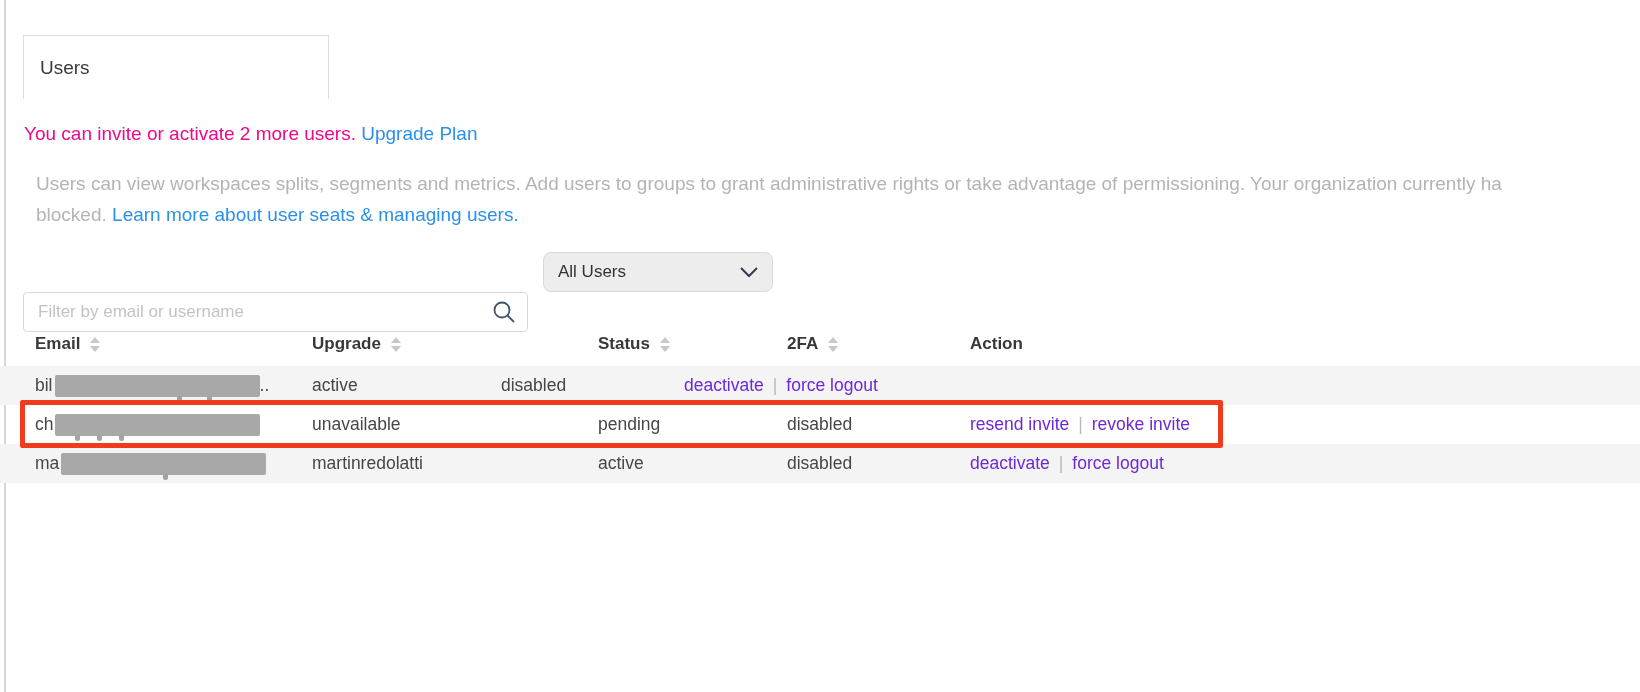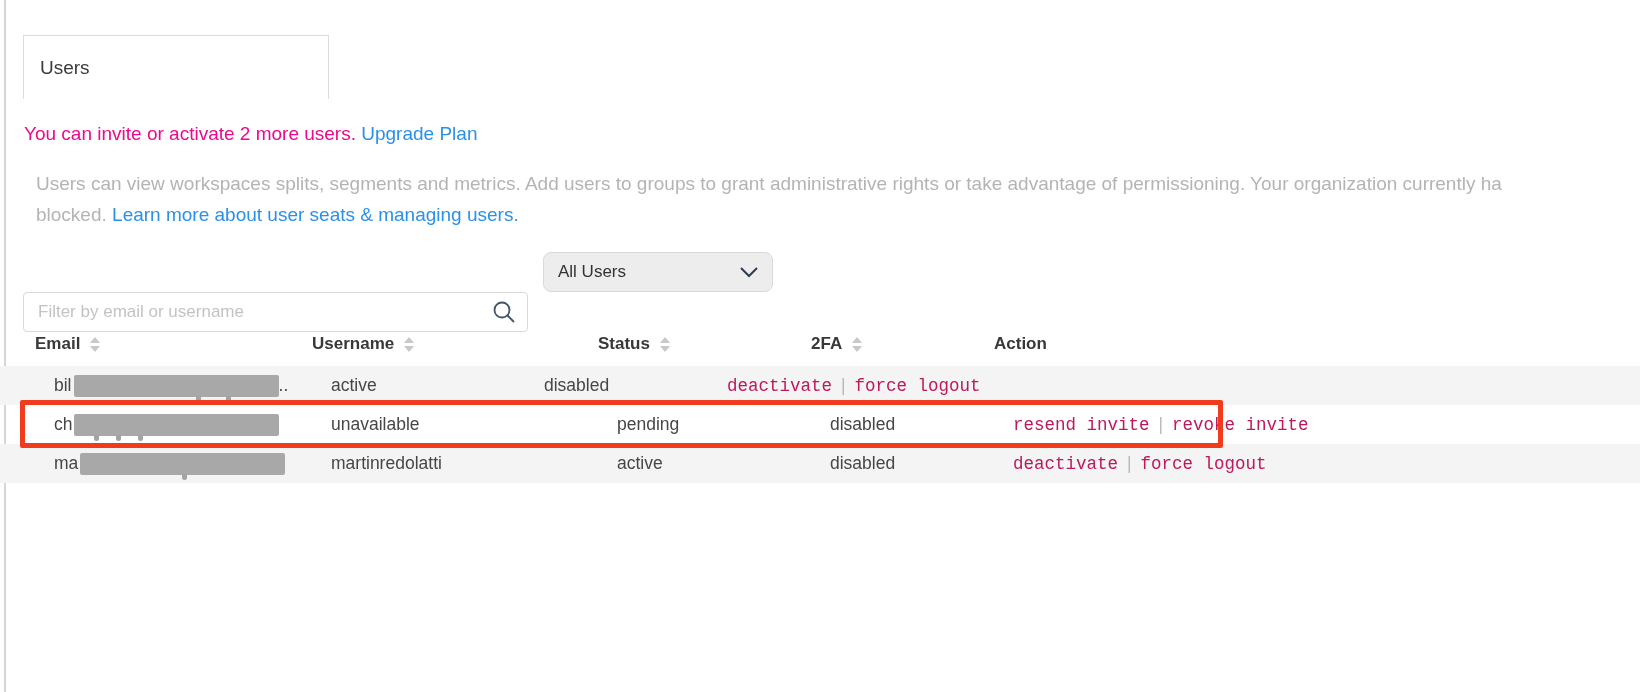"Username" span { text: Username -> Upgrade }
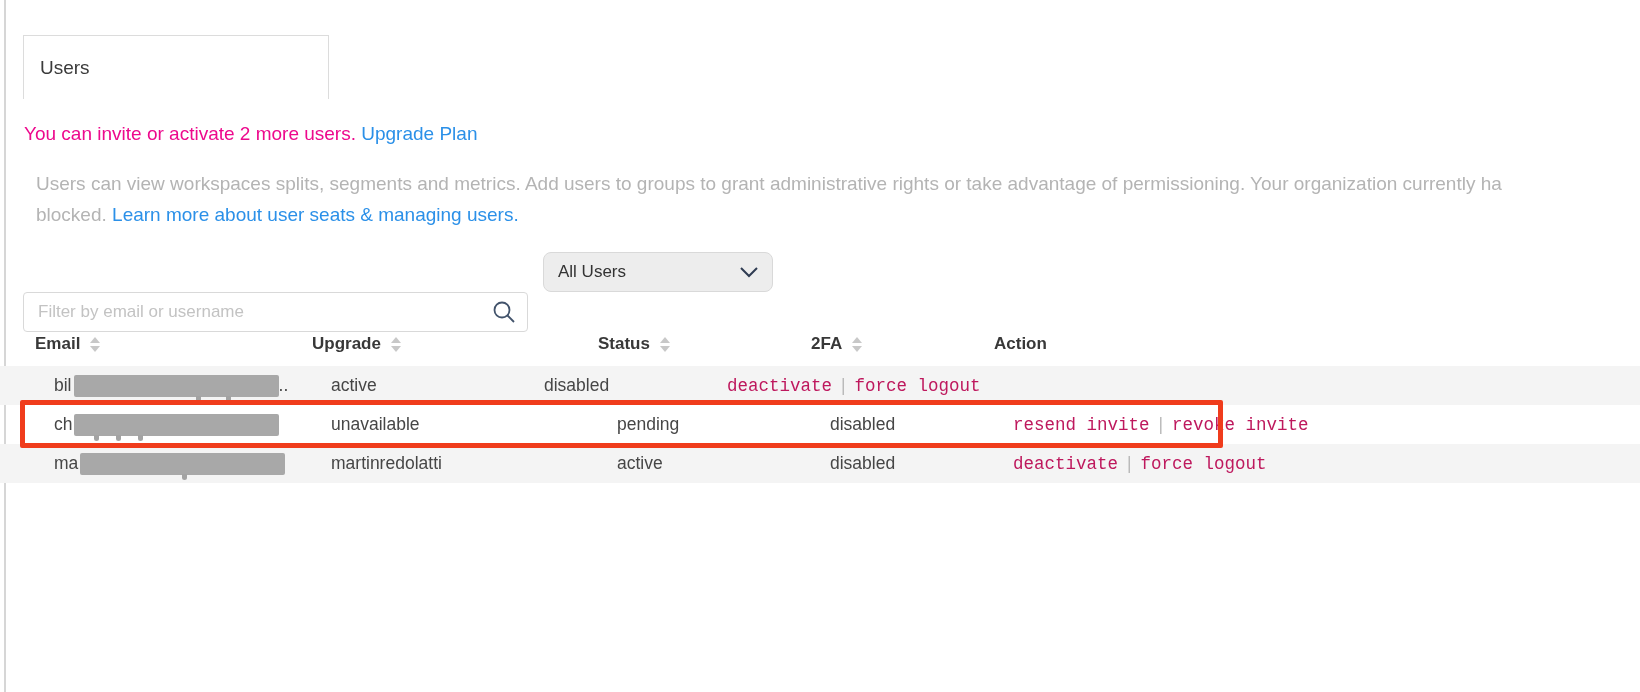"2FA" .c-2fa { margin-left: 24px -> none }
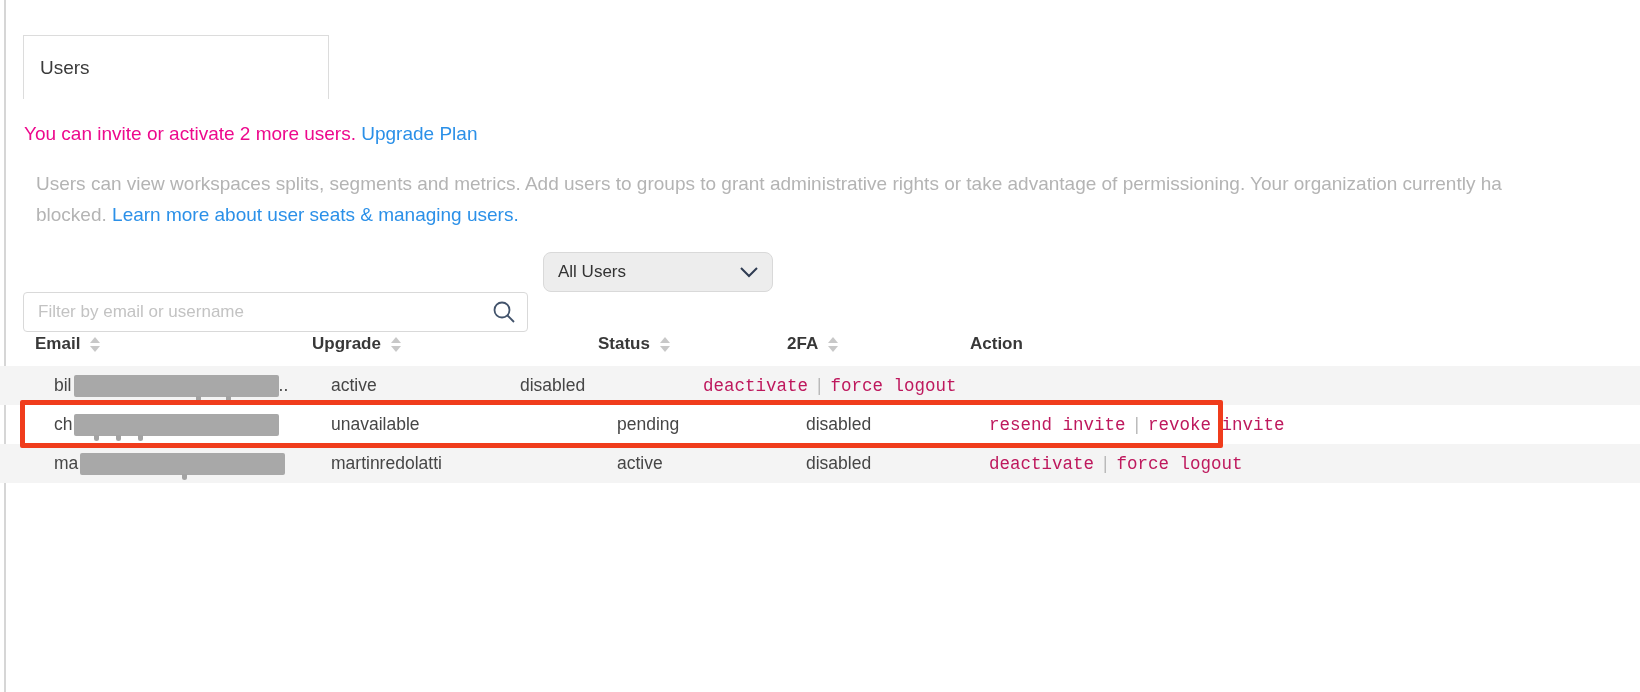"bil" .trow { padding-left: 54px -> 35px }
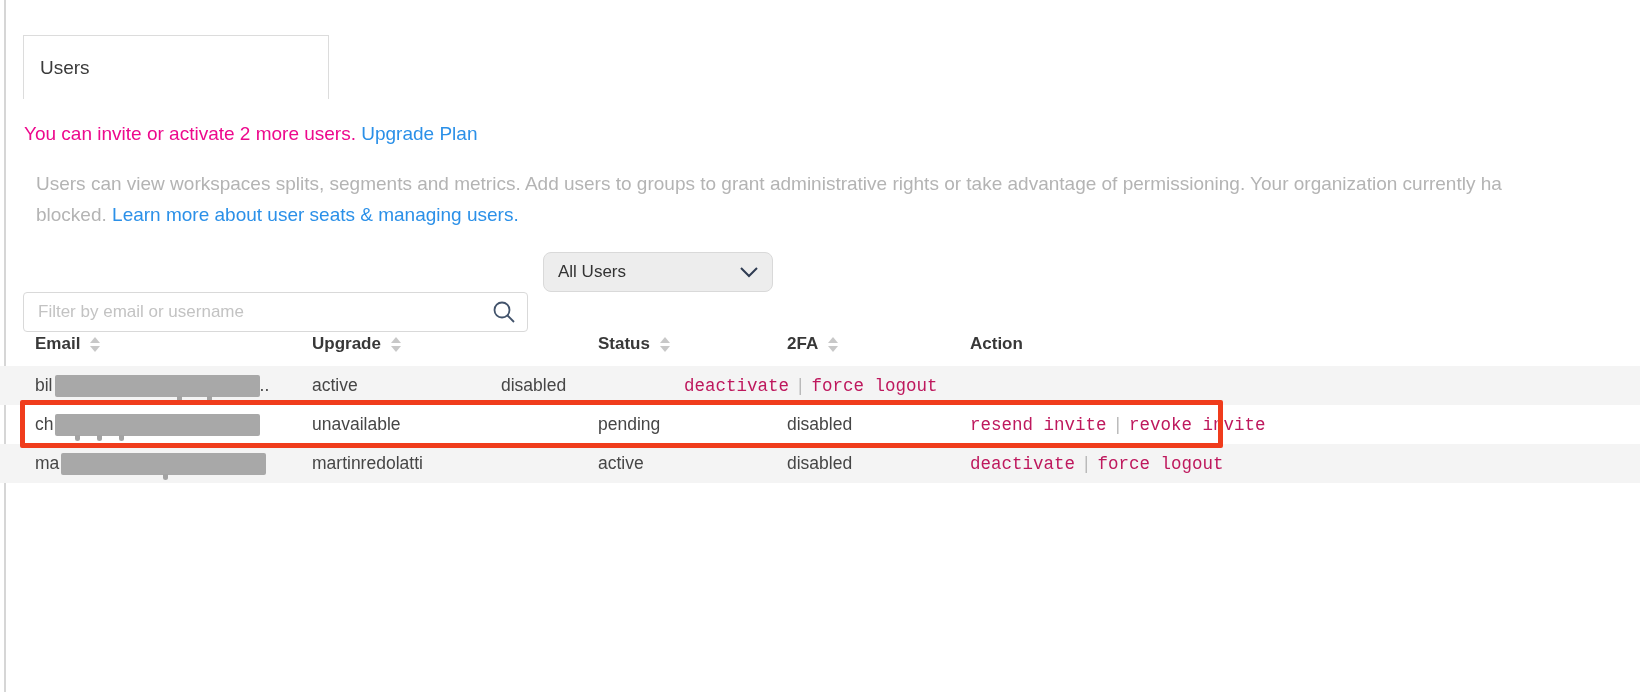"deactivate" .action-link { color: #be185d -> #6d28d9; font-family: Liberation Mono, monospace -> none }
